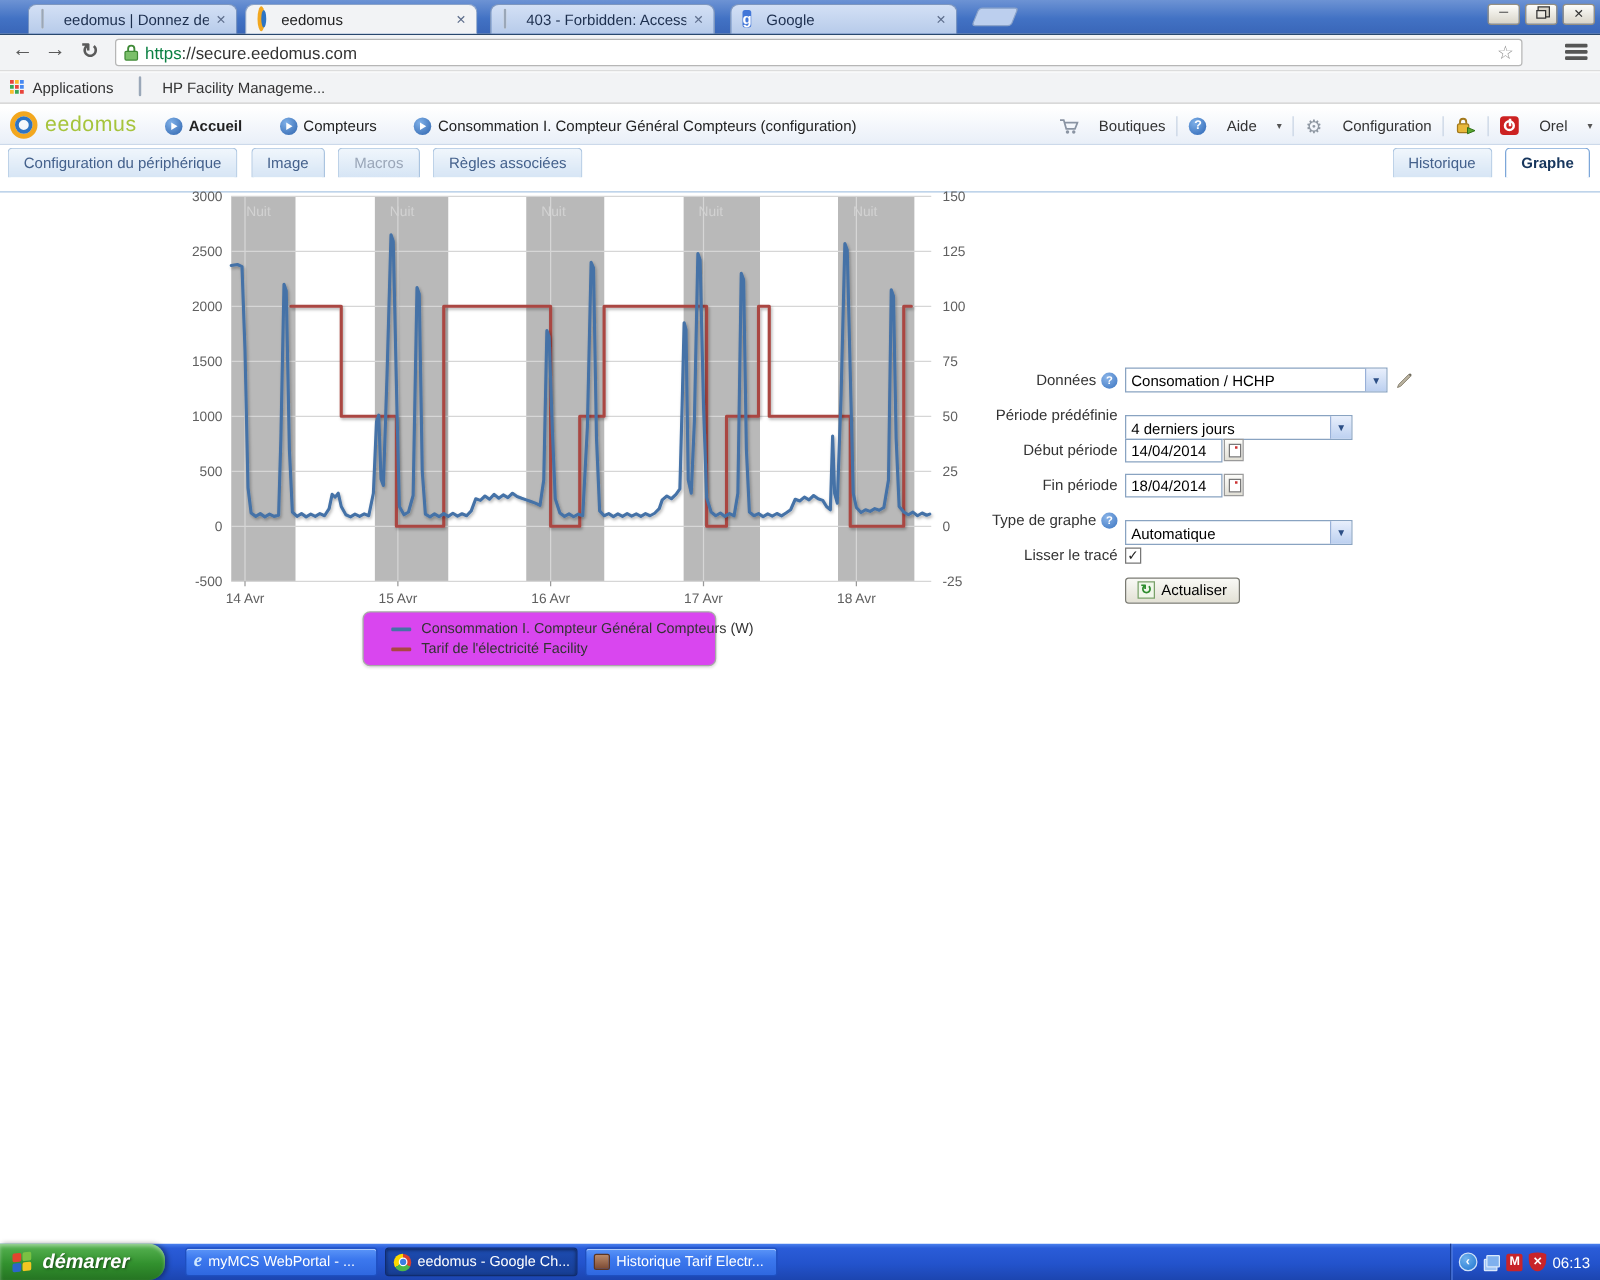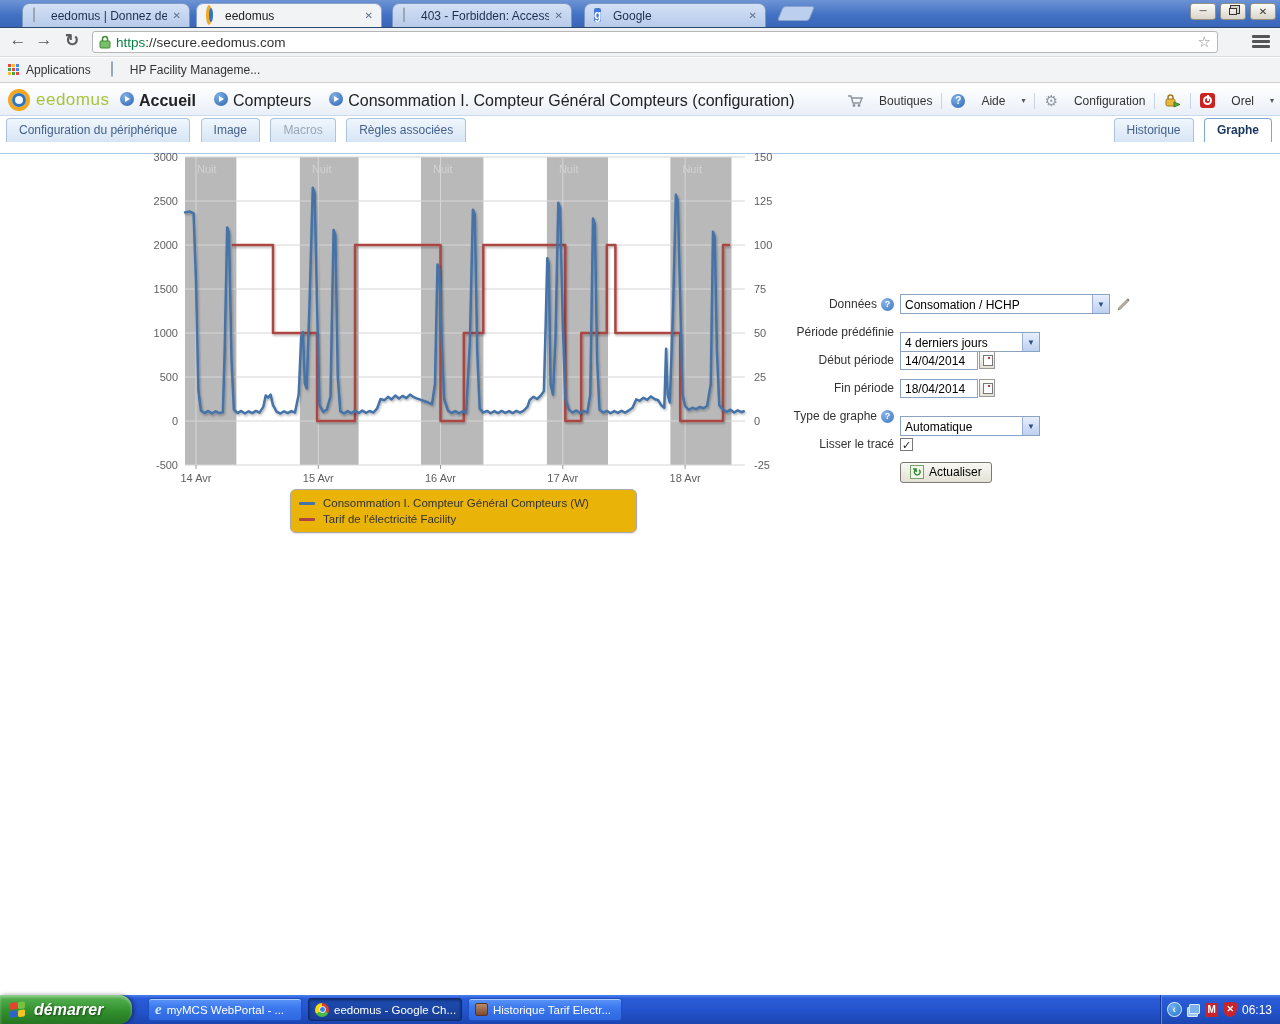"Accueil" .crumb { align-items: flex-start -> center; font-size: 16px -> 12px; margin-left: none -> 12px }
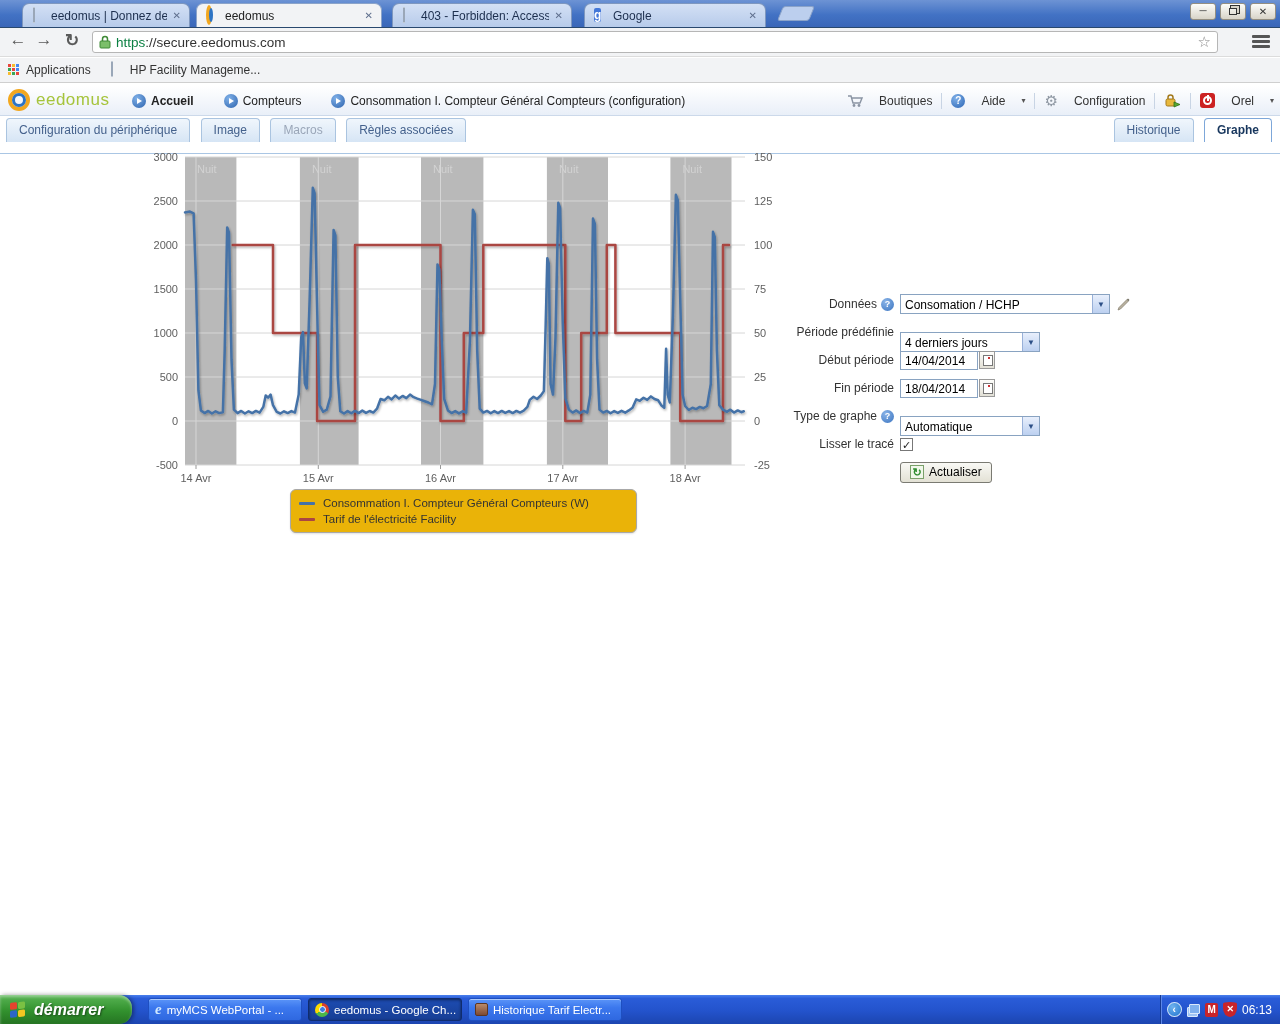"4 derniers jours" .sel.w162 { width: 140px -> 182px }
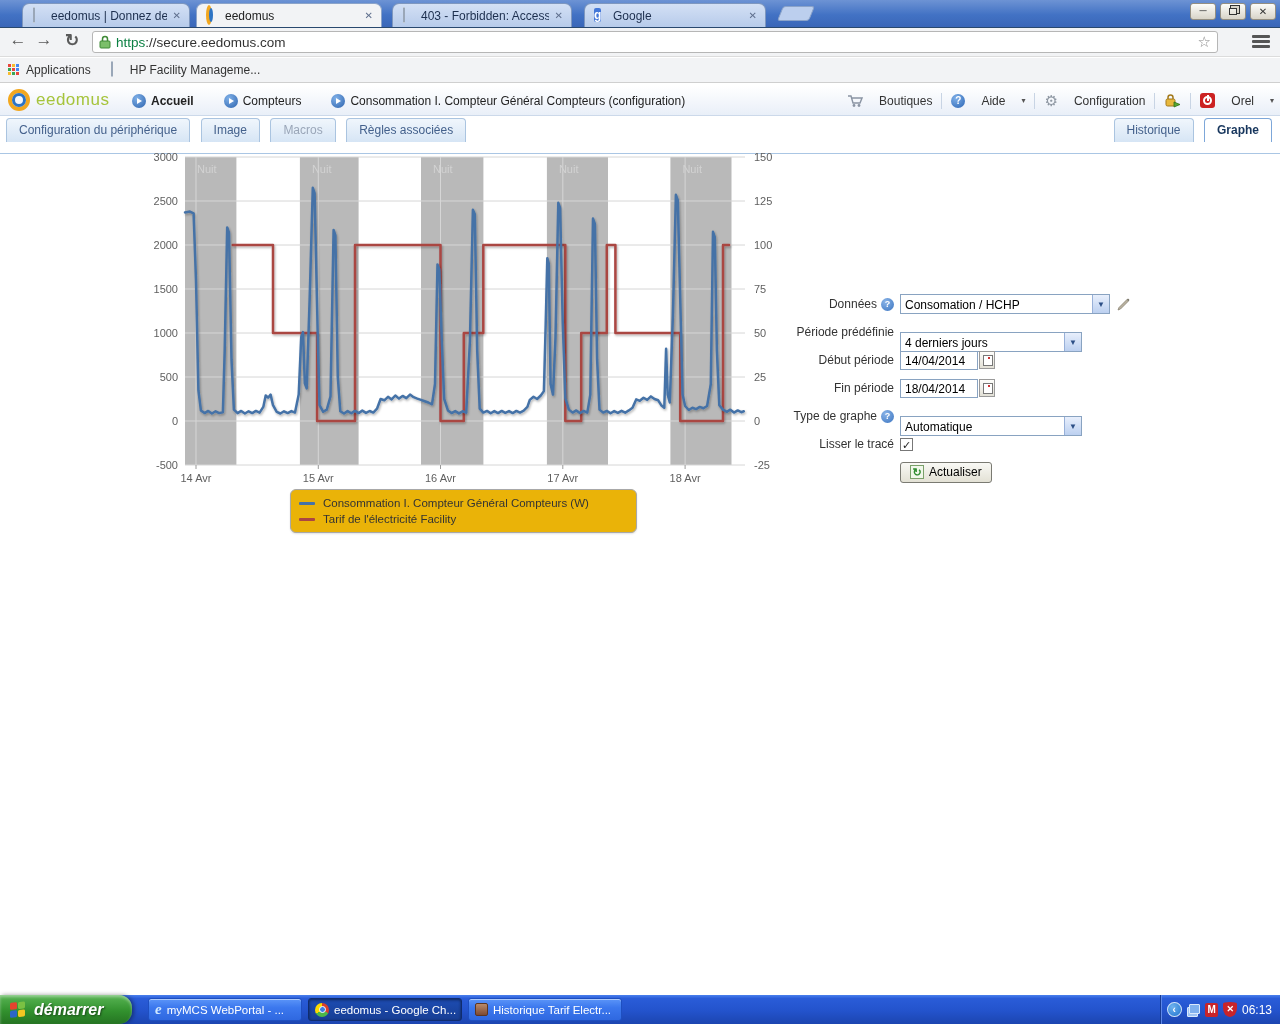"Consommation I. Compteur Général Compteurs (W)" .legend { background: #eab308 -> #d946ef; padding: 5px 8px -> 5px 22px; width: 347px -> 283px }
